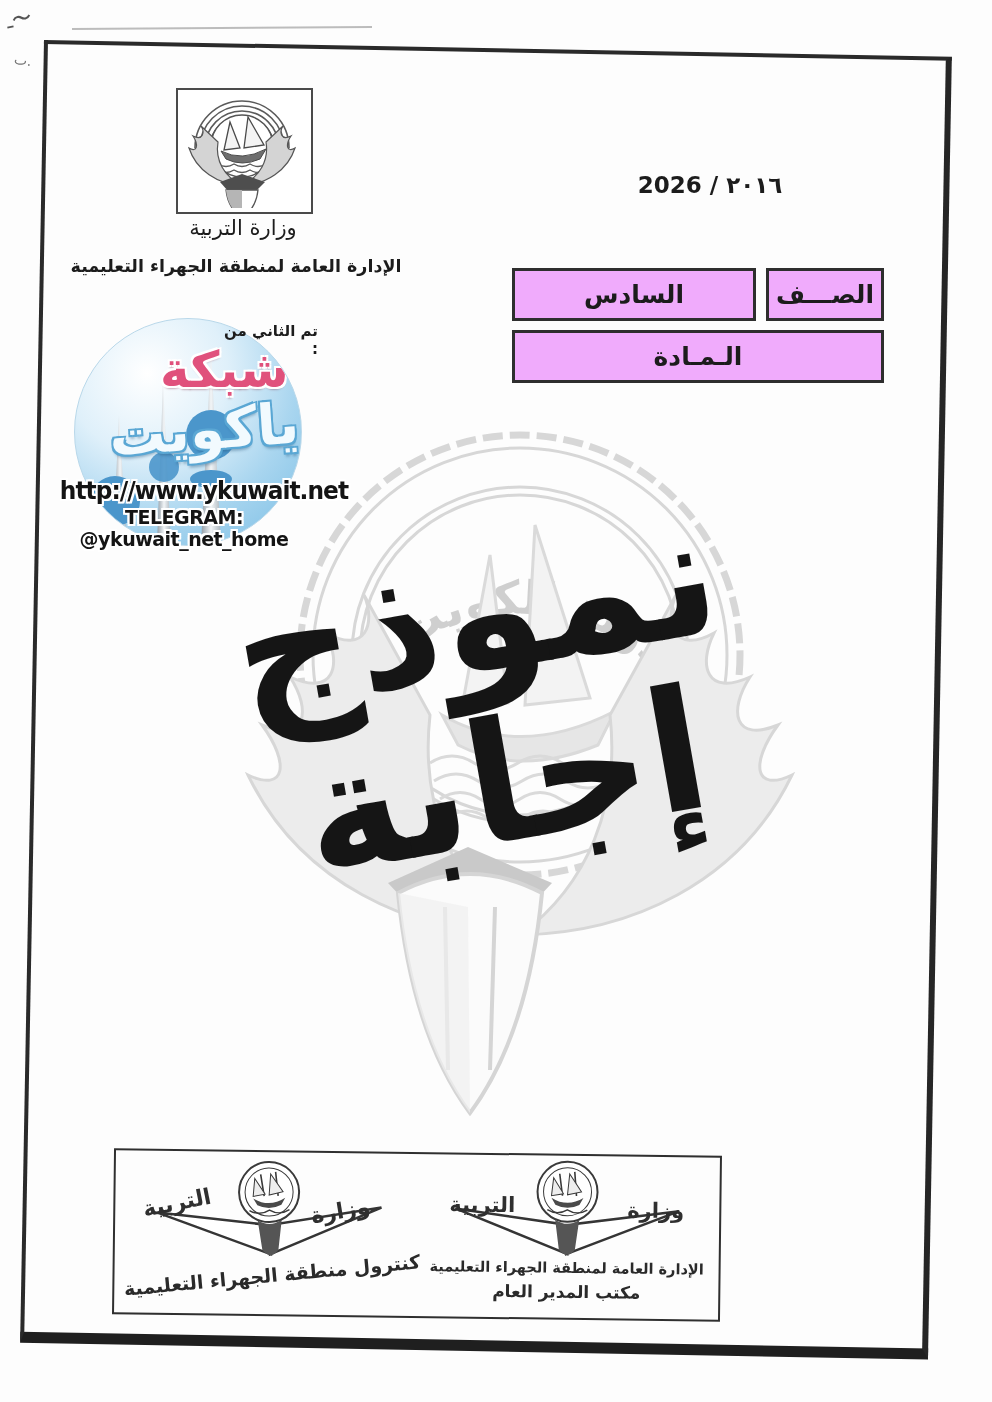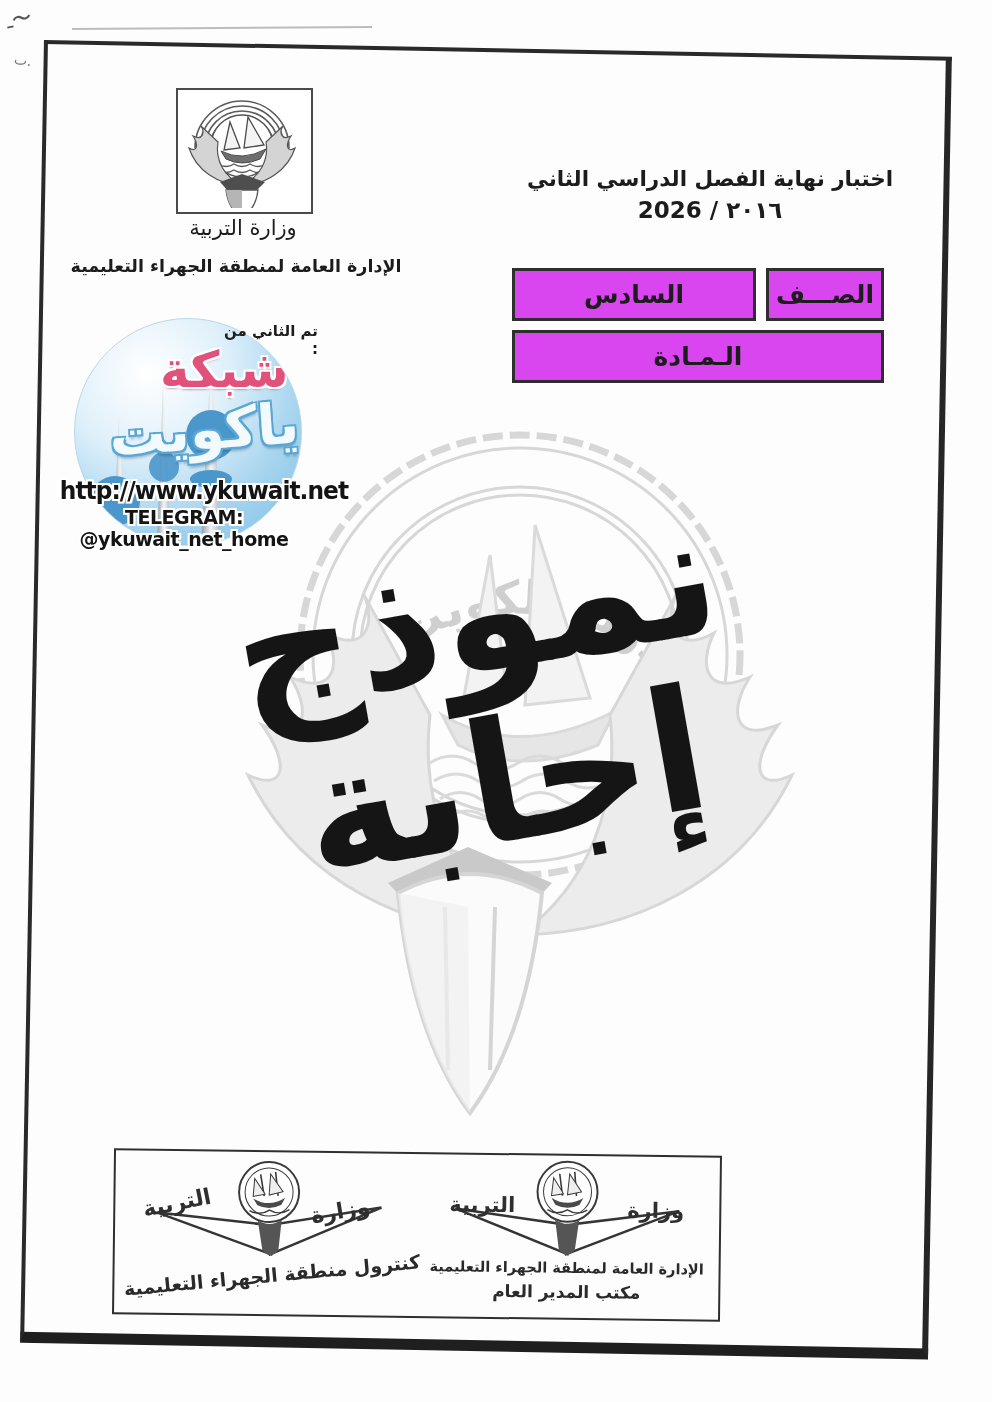"اختبار نهاية الفصل الدراسي الثاني" div.exam-title { html: <div>اختبار نهاية الفصل الدراسي الثاني</div> -> none }
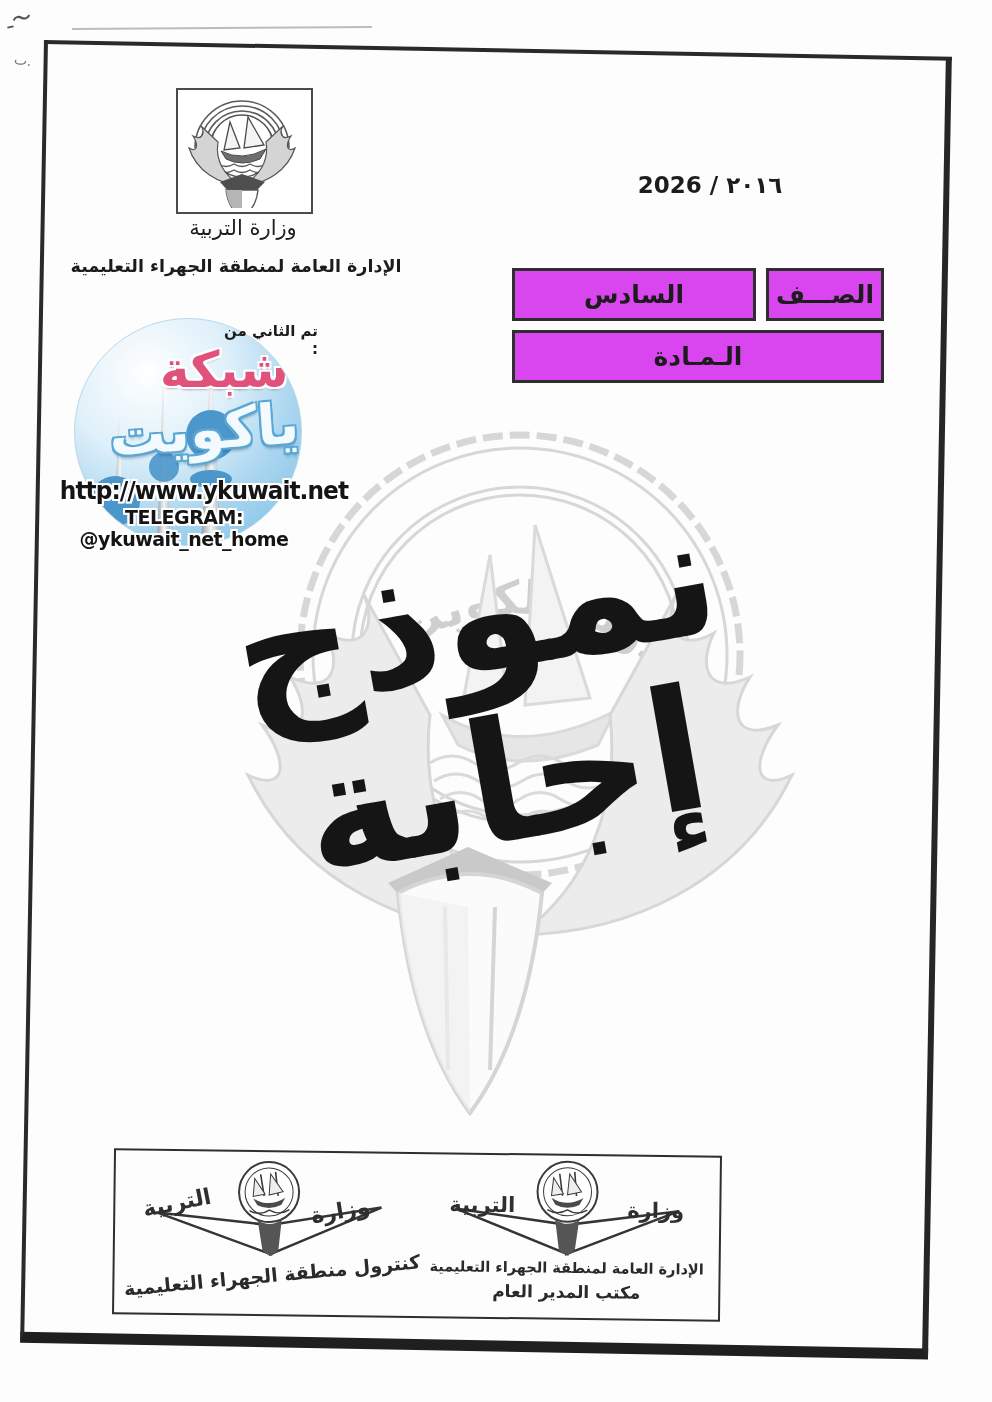"السادس" .cell { background: #d946ef -> #f0abfc }
